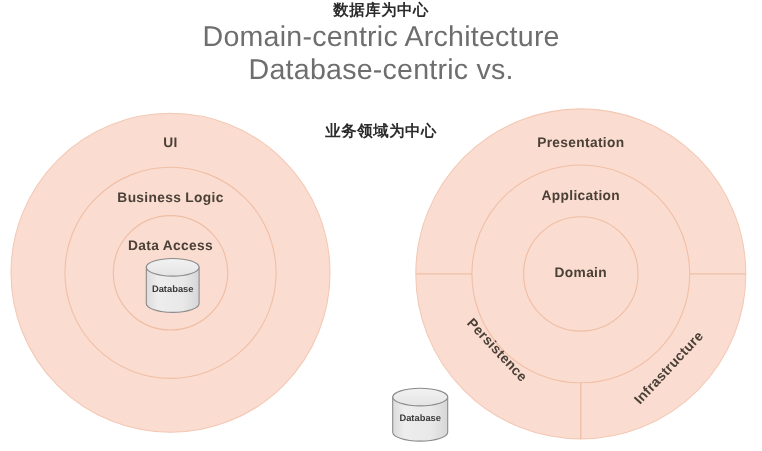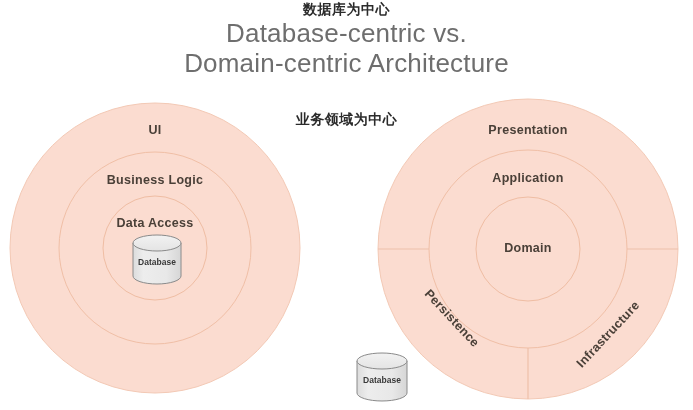"Database-centric vs." span.tl { order: before "Domain-centric Architecture" -> after "Domain-centric Architecture" }
